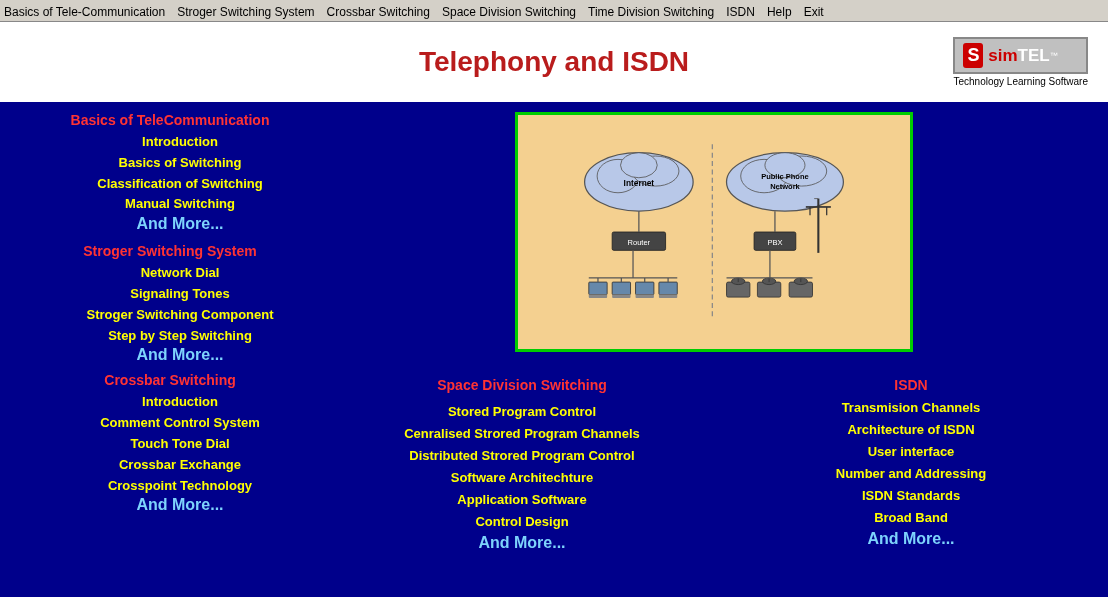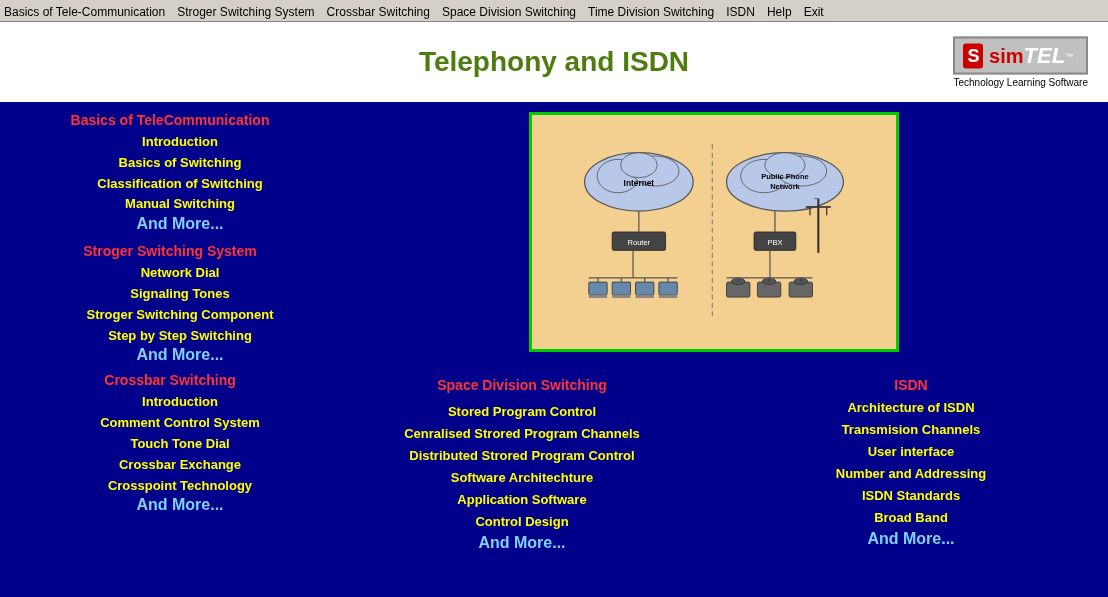"Telephony and ISDN" #header-title { color: #4d7c0f -> #b91c1c }
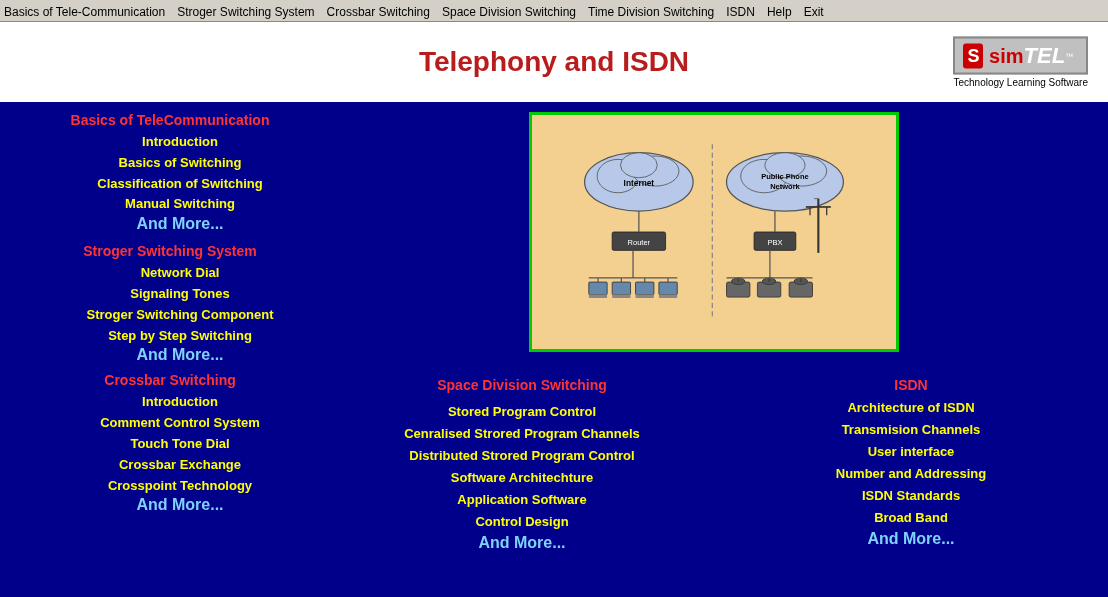"sim" .logo-sim { font-size: 20px -> 17px }
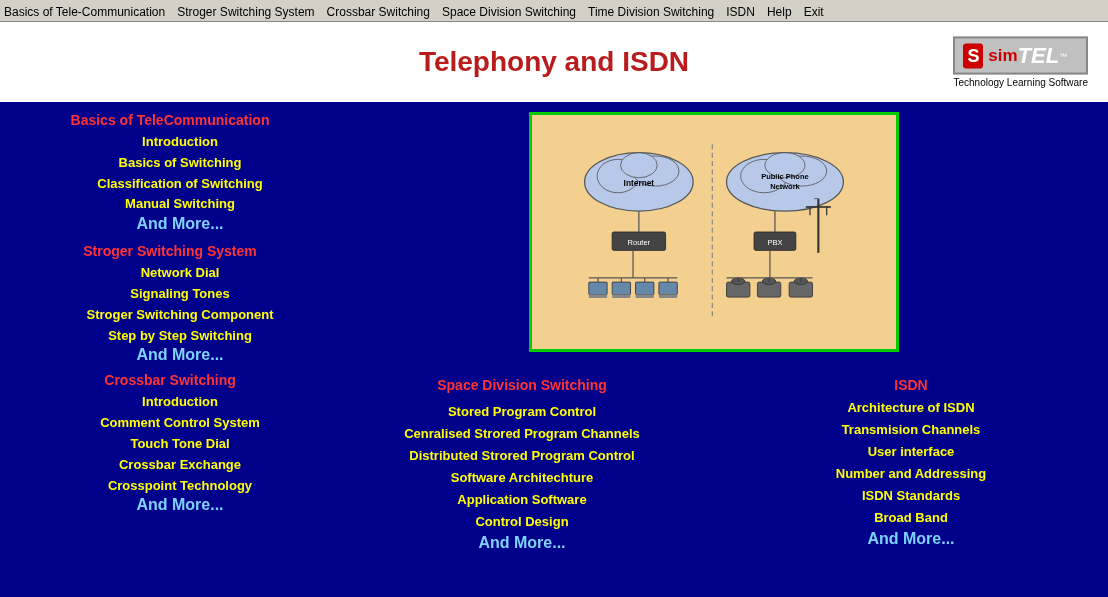"TEL" .logo-tel { font-size: 22px -> 17px; font-style: italic -> none }
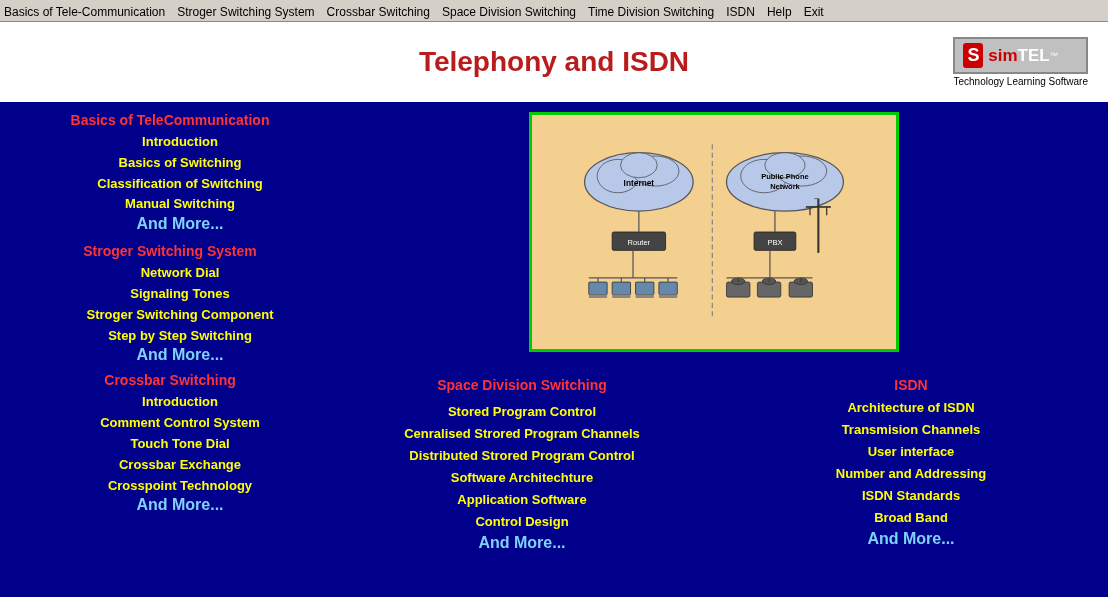"Internet" #network-diagram { width: 370px -> 398px }
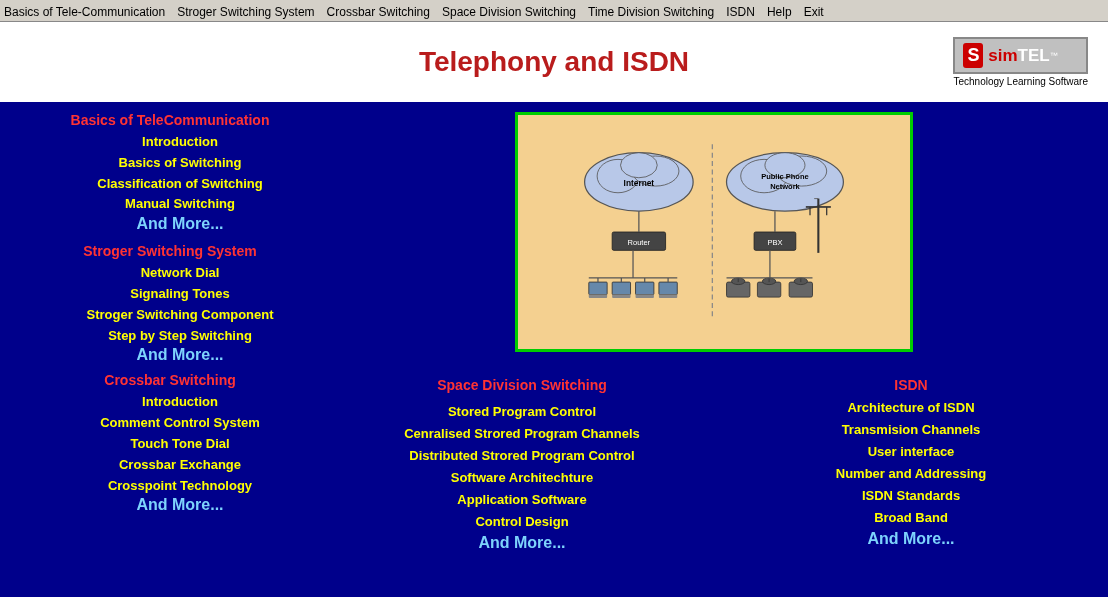"Architecture of ISDN" div.space-sub-item { order: before "Transmision Channels" -> after "Transmision Channels" }
